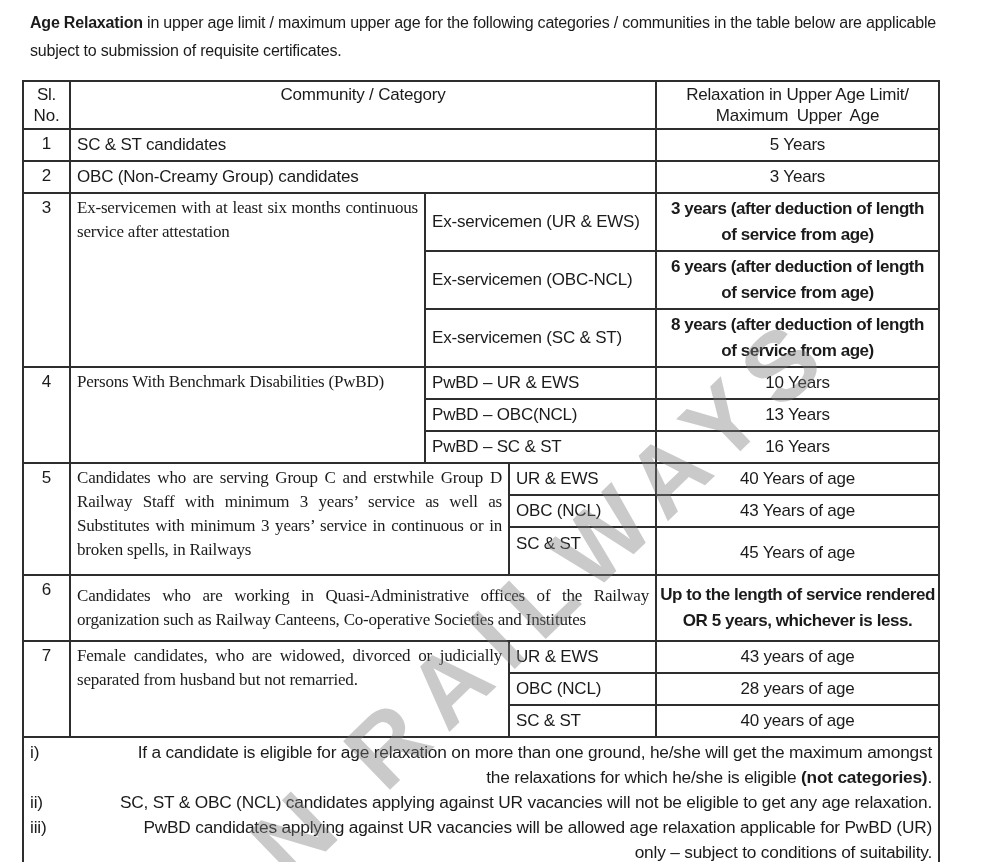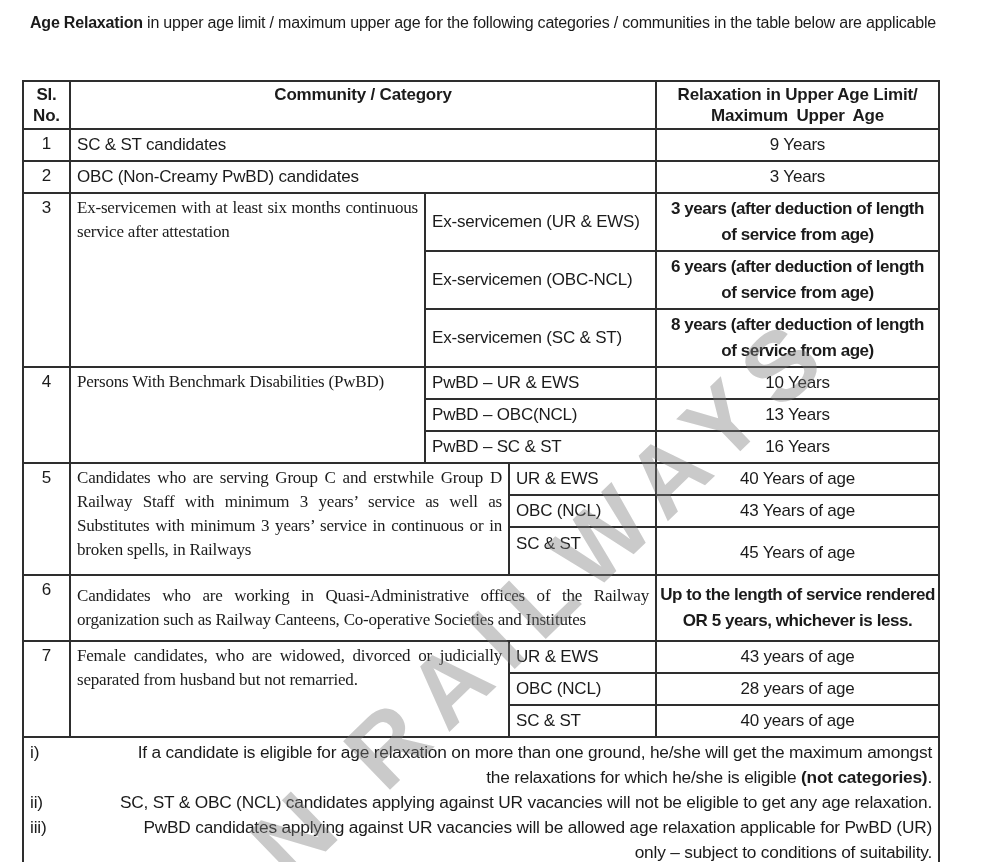"subject to submission of requisite" div { html: none -> <div>subject to submission of requisite certificates.</div> }
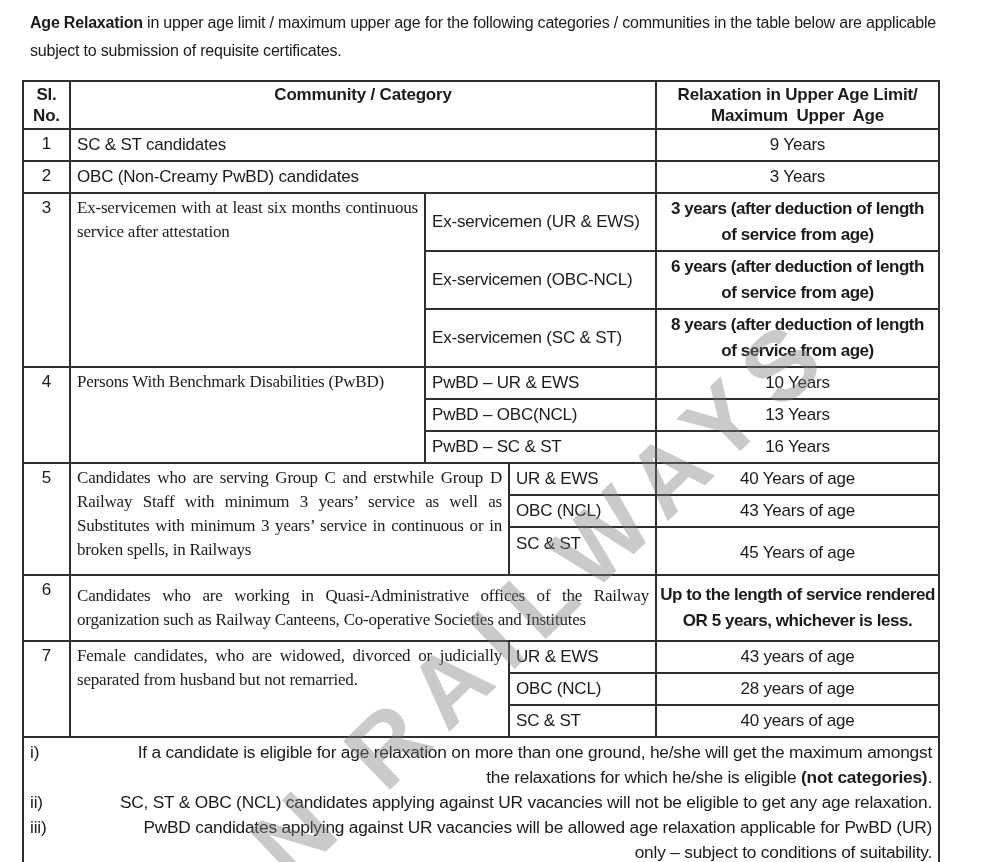"Sl." td.hc { font-weight: bold -> normal }
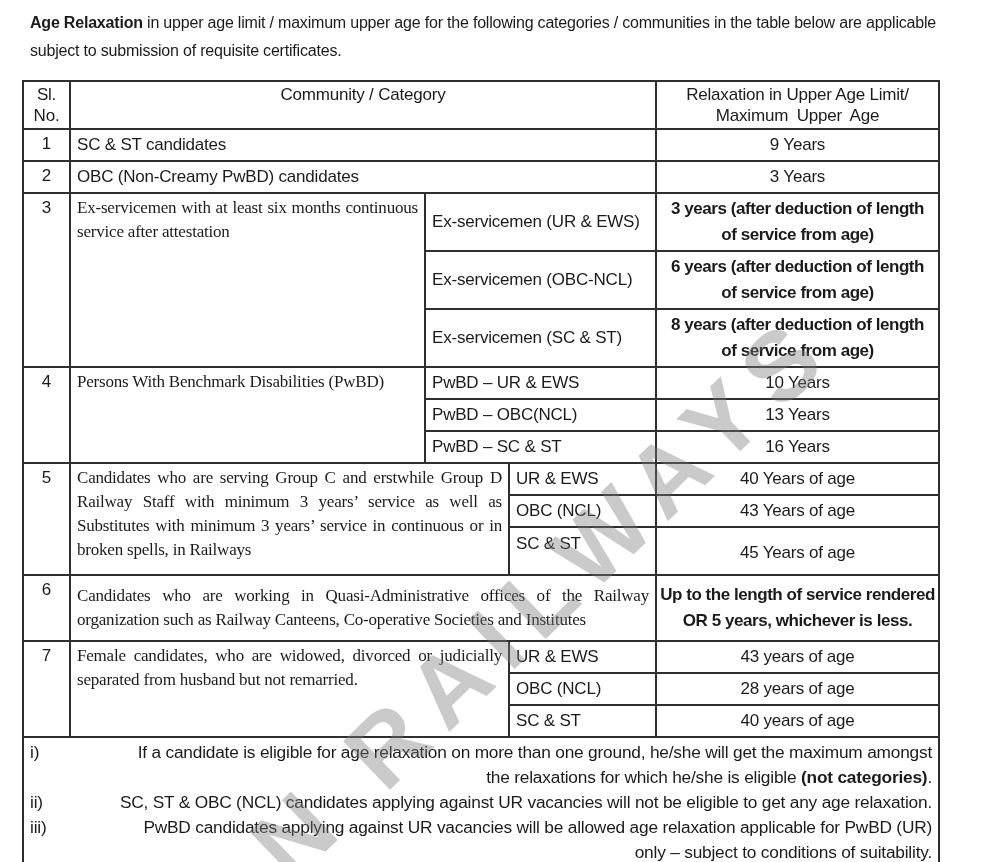"9 Years" td.rel { text: 9 -> 5 }
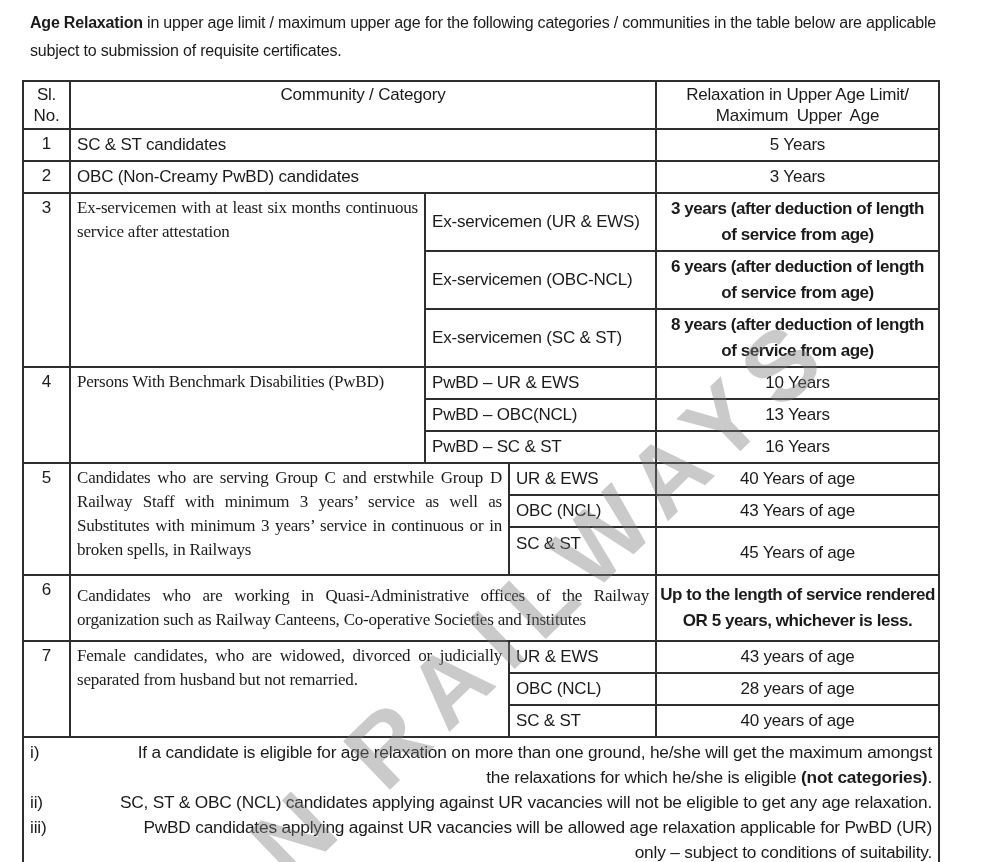"OBC (Non-Creamy PwBD) candidates" td.catl { text: PwBD -> Group }
